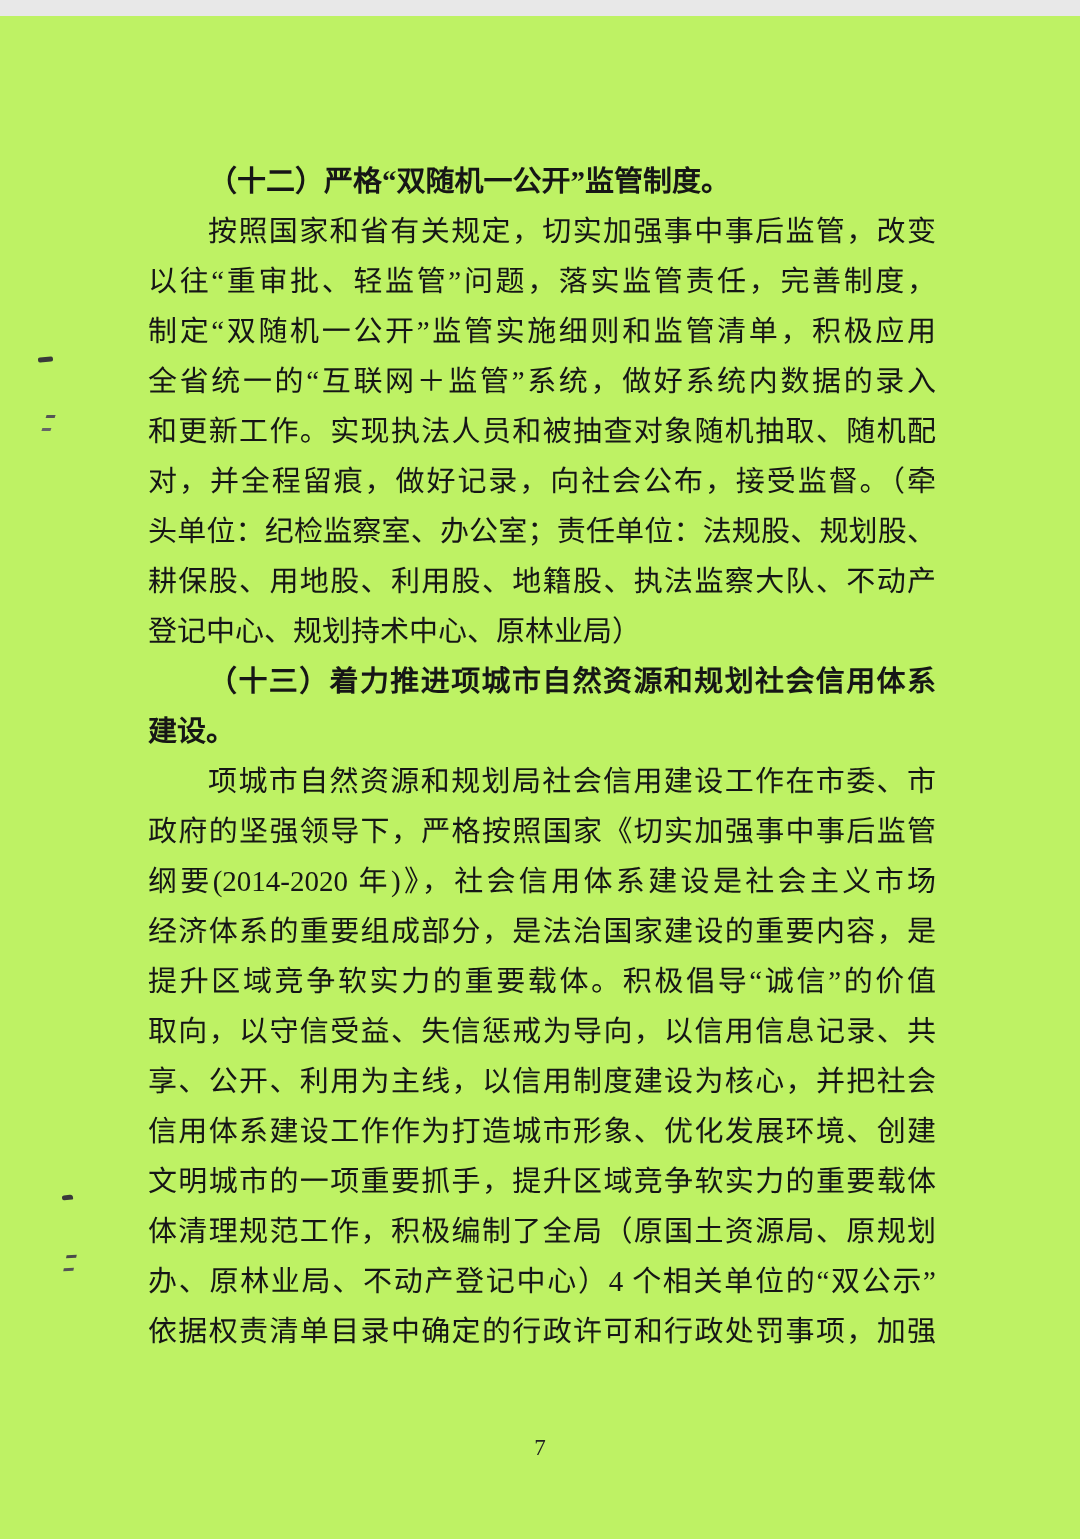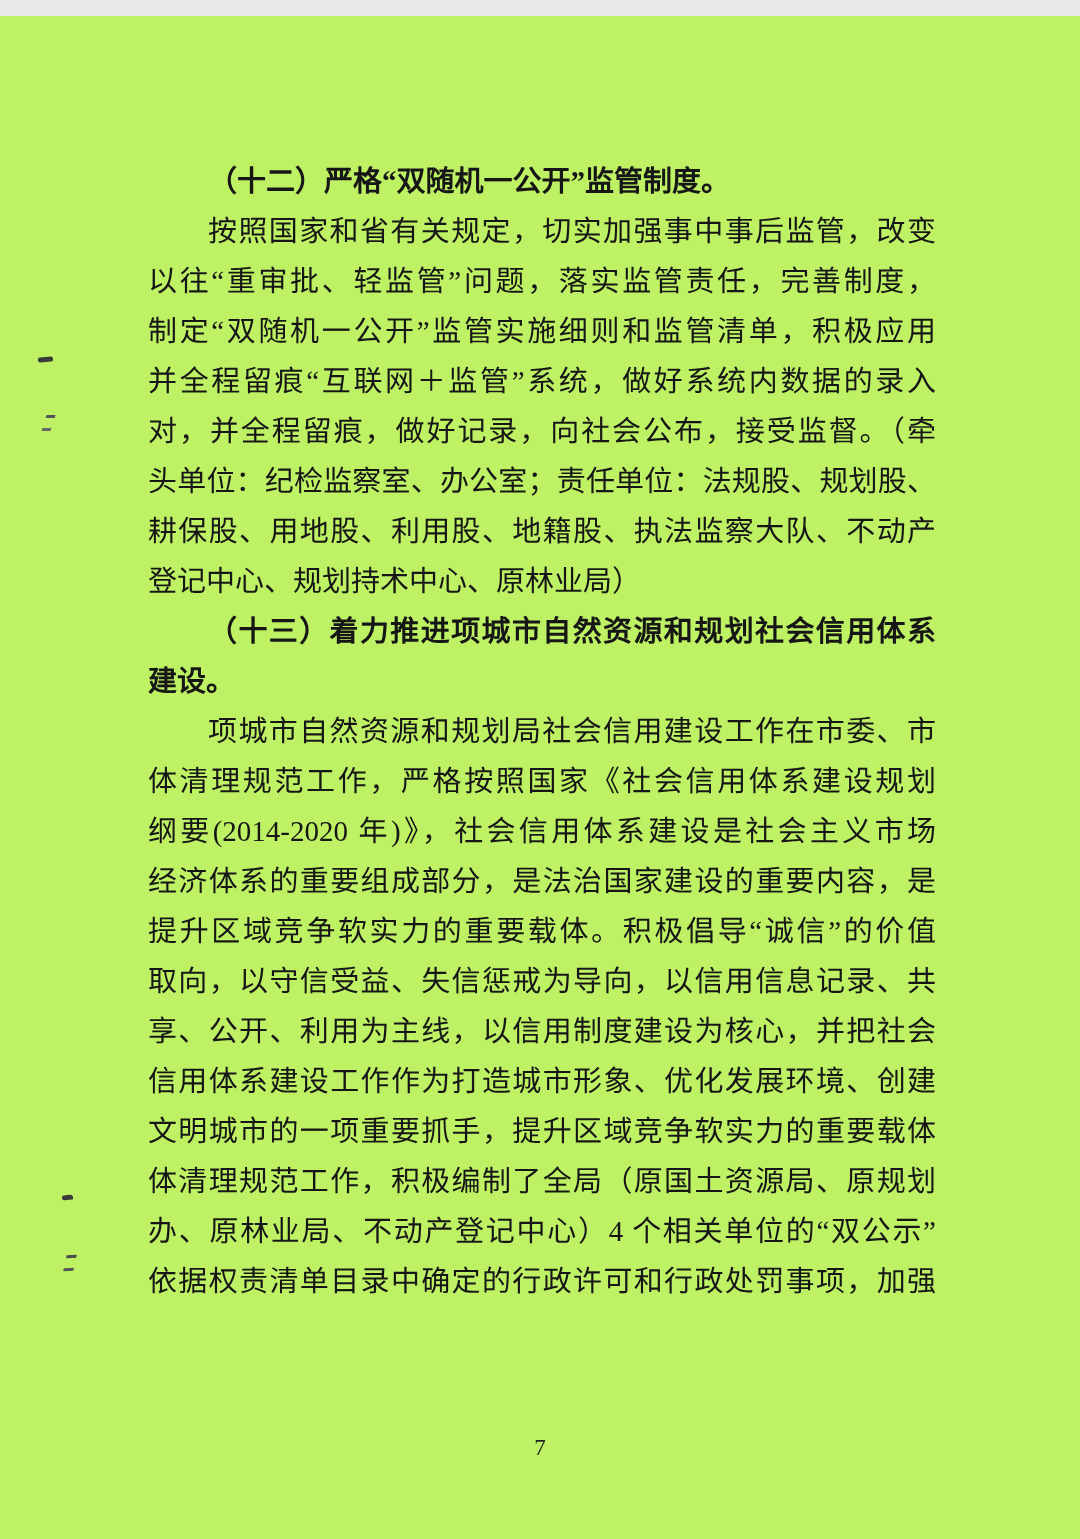"并全程留痕“互联网＋监管”系统，做好系统内数据的录入" div.line { text: 并全程留痕 -> 全省统一的 }
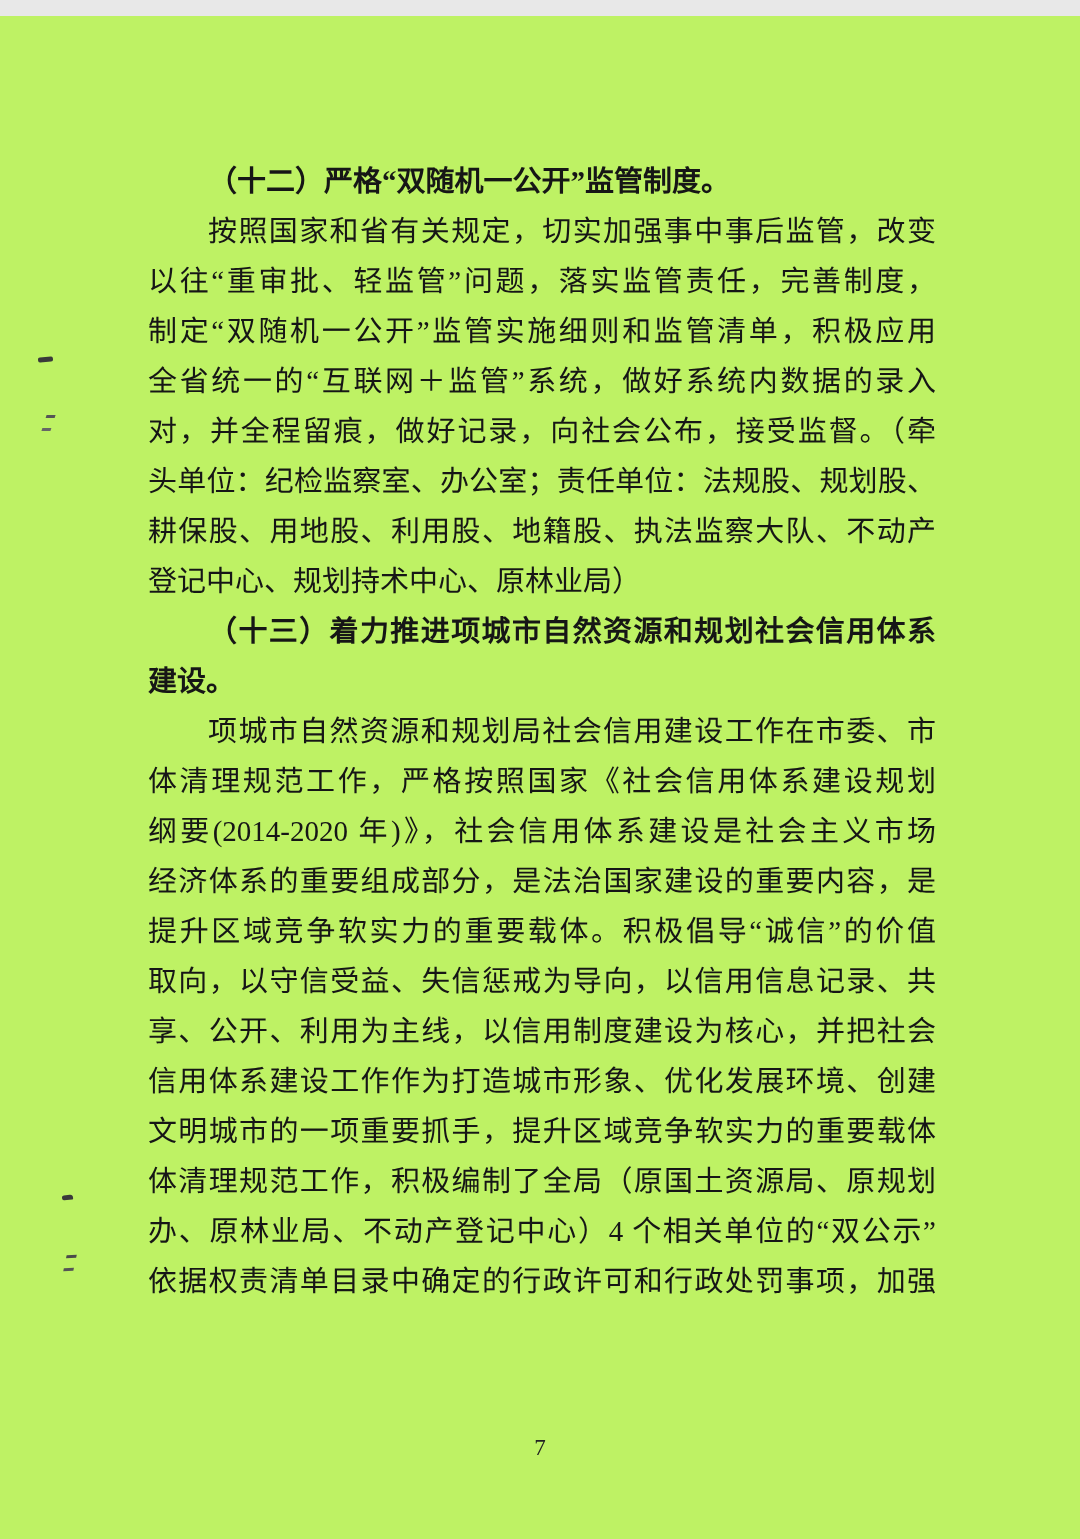"和更新工作。实现执法人员和被抽查对象随机抽取、随机配" div.line { html: none -> <div>和更新工作。实现执法人员和被抽查对象随机抽取、随机配</div> }
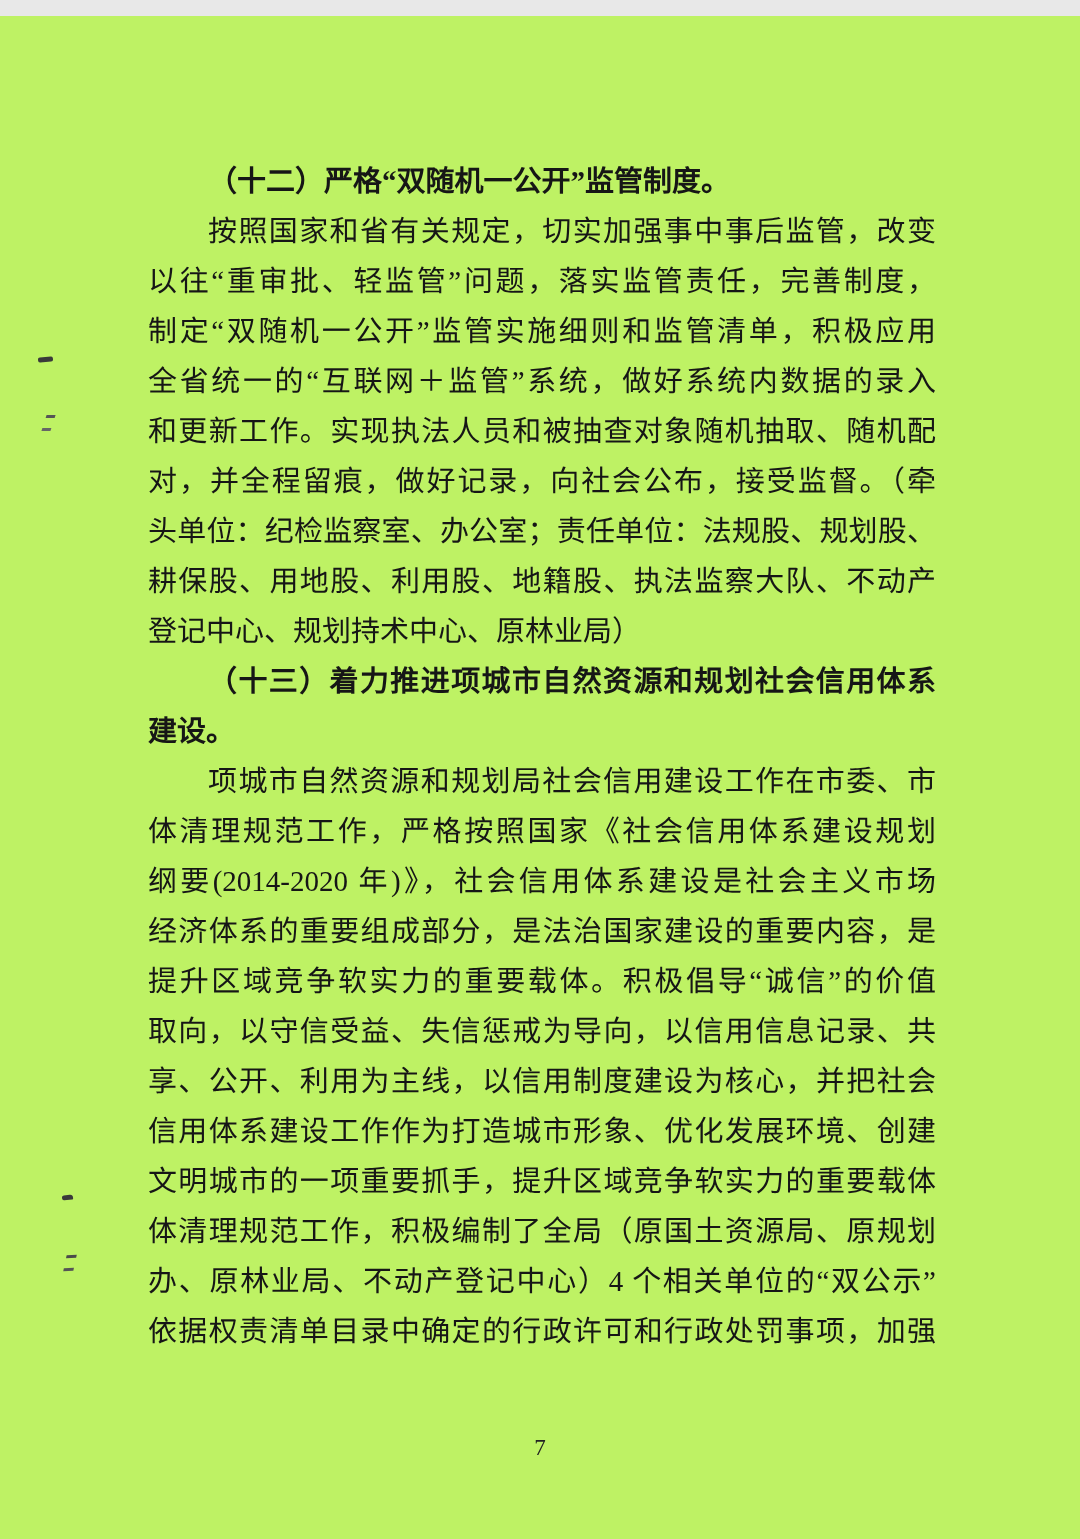"体清理规范工作，严格按照国家《社会信用体系建设规划" div.line { text: 体清理规范工作，严格按照国家《社会信用体系建设规划 -> 政府的坚强领导下，严格按照国家《切实加强事中事后监管 }
